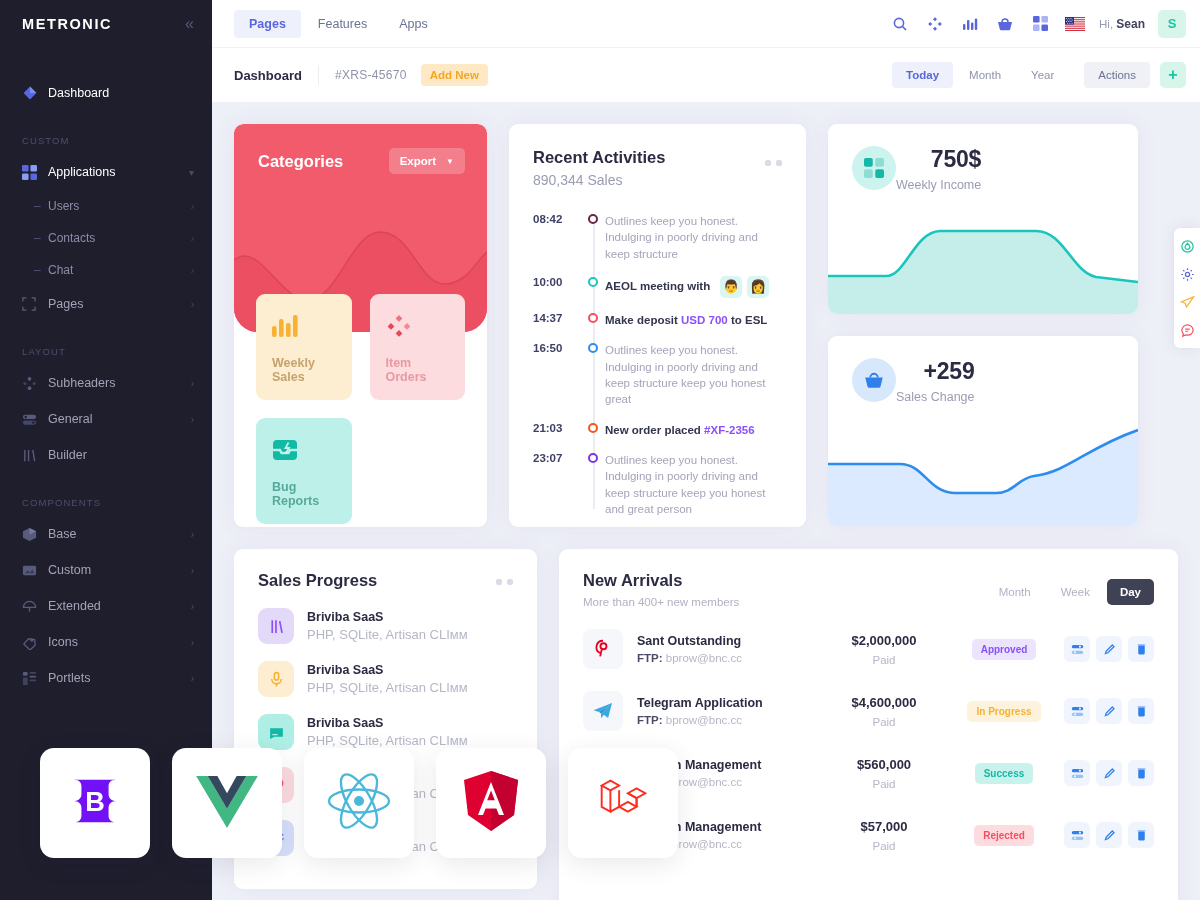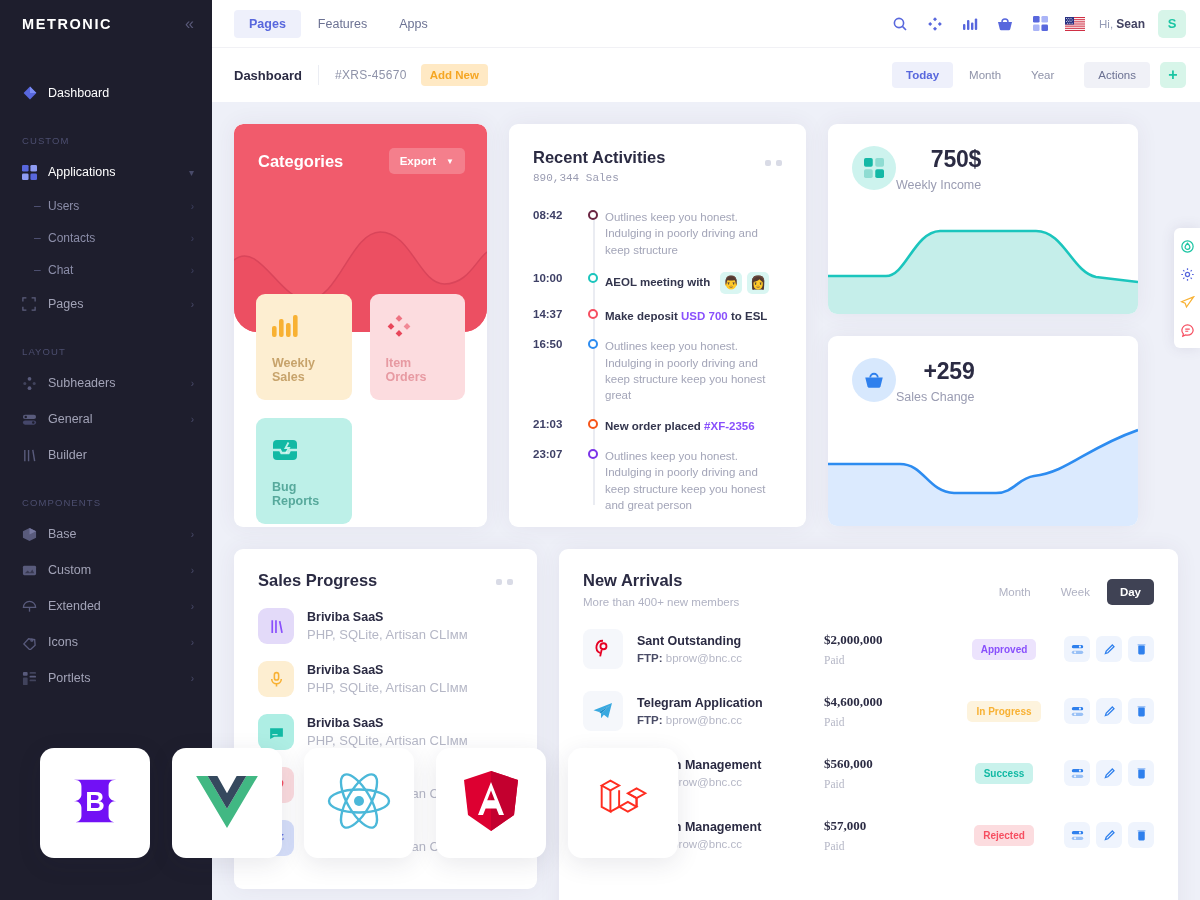"890,344 Sales" .act-sub { font-family: Liberation Mono, monospace -> none; font-size: 11px -> 14px }
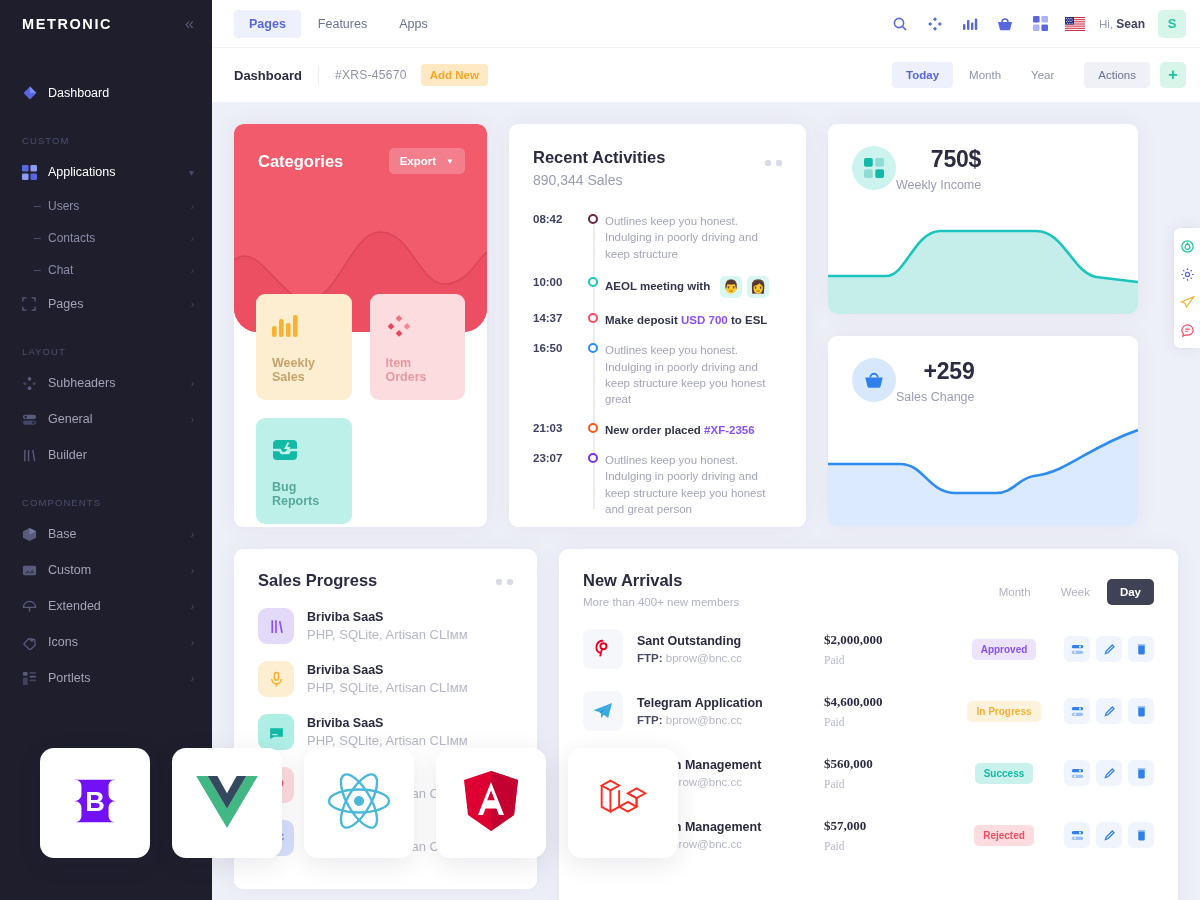"$2,000,000" .na-amt { font-family: Liberation Serif, serif -> none; text-align: left -> center }
